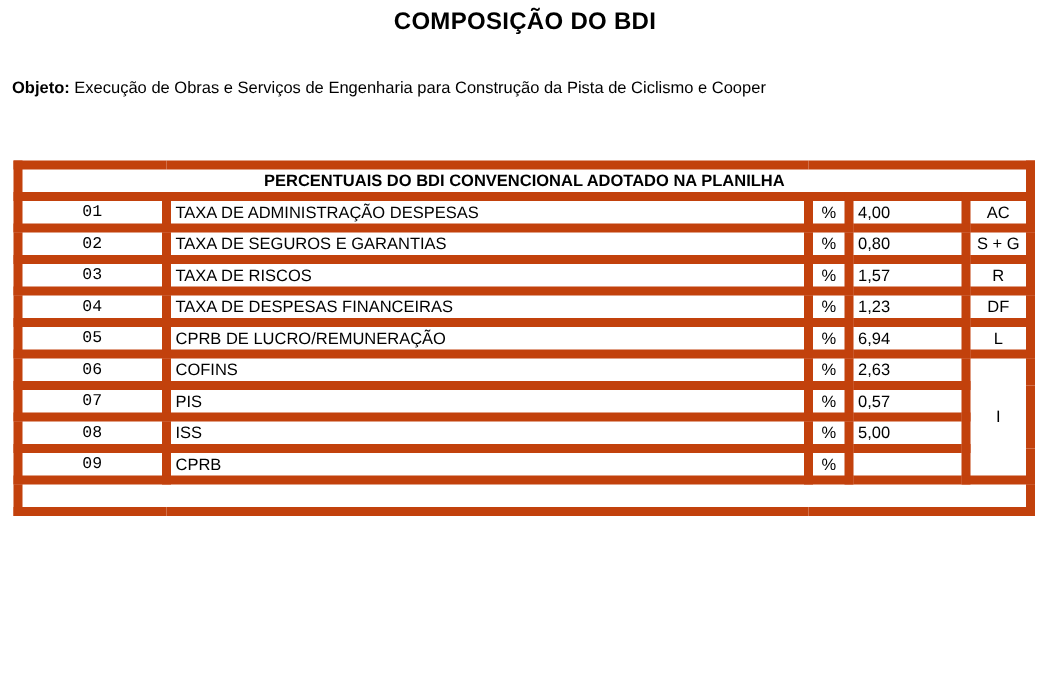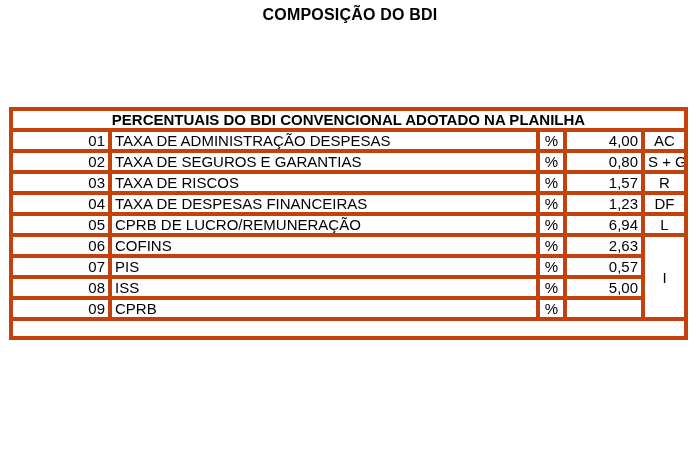"Objeto: Execução de Obras e" div { html: none -> <div><b>Objeto:</b><span> Execução de Obras e Serviços de Engenharia para Construção da Pista de Ciclismo e Cooper</span></div> }
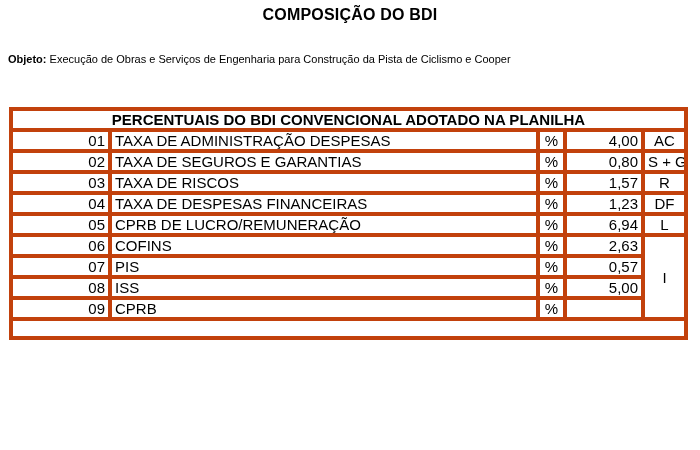"PERCENTUAIS DO BDI CONVENCIONAL ADOTADO" table.bdi td { border: 4px solid #c2410c -> 6px solid #c2410c; font-size: 15px -> 11px }
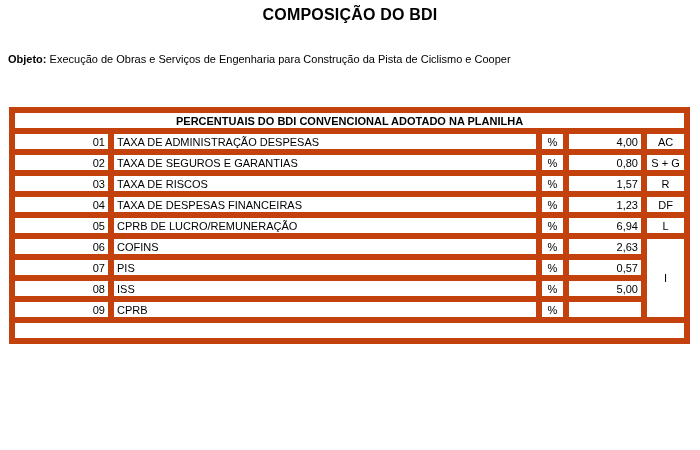"01" td.num { font-family: none -> Liberation Mono, monospace; text-align: right -> center }
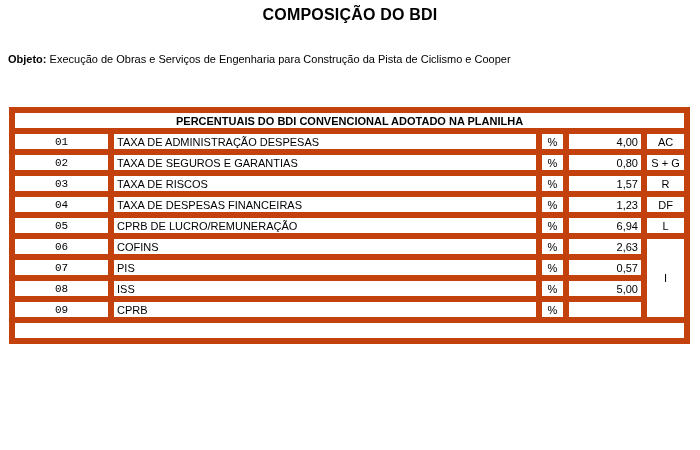"4,00" td.val { text-align: right -> none }
